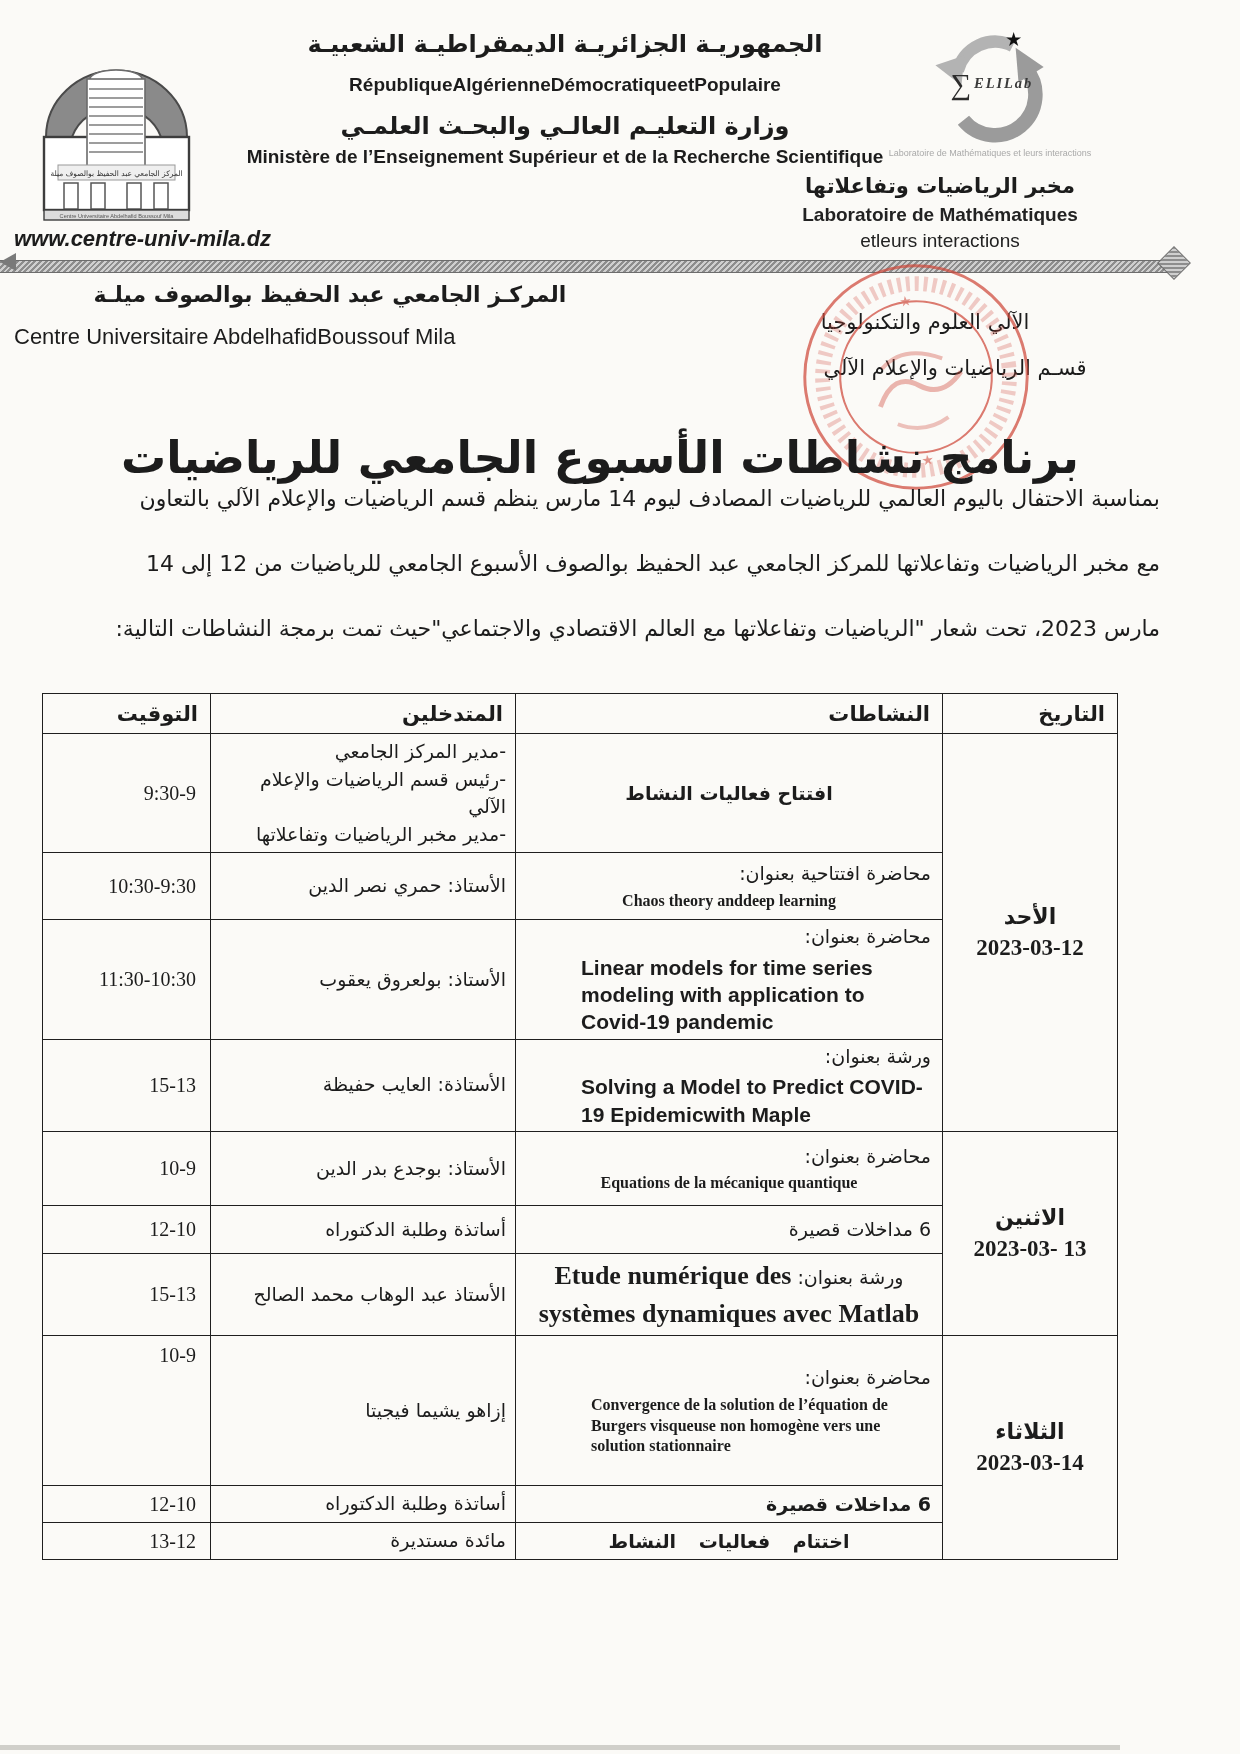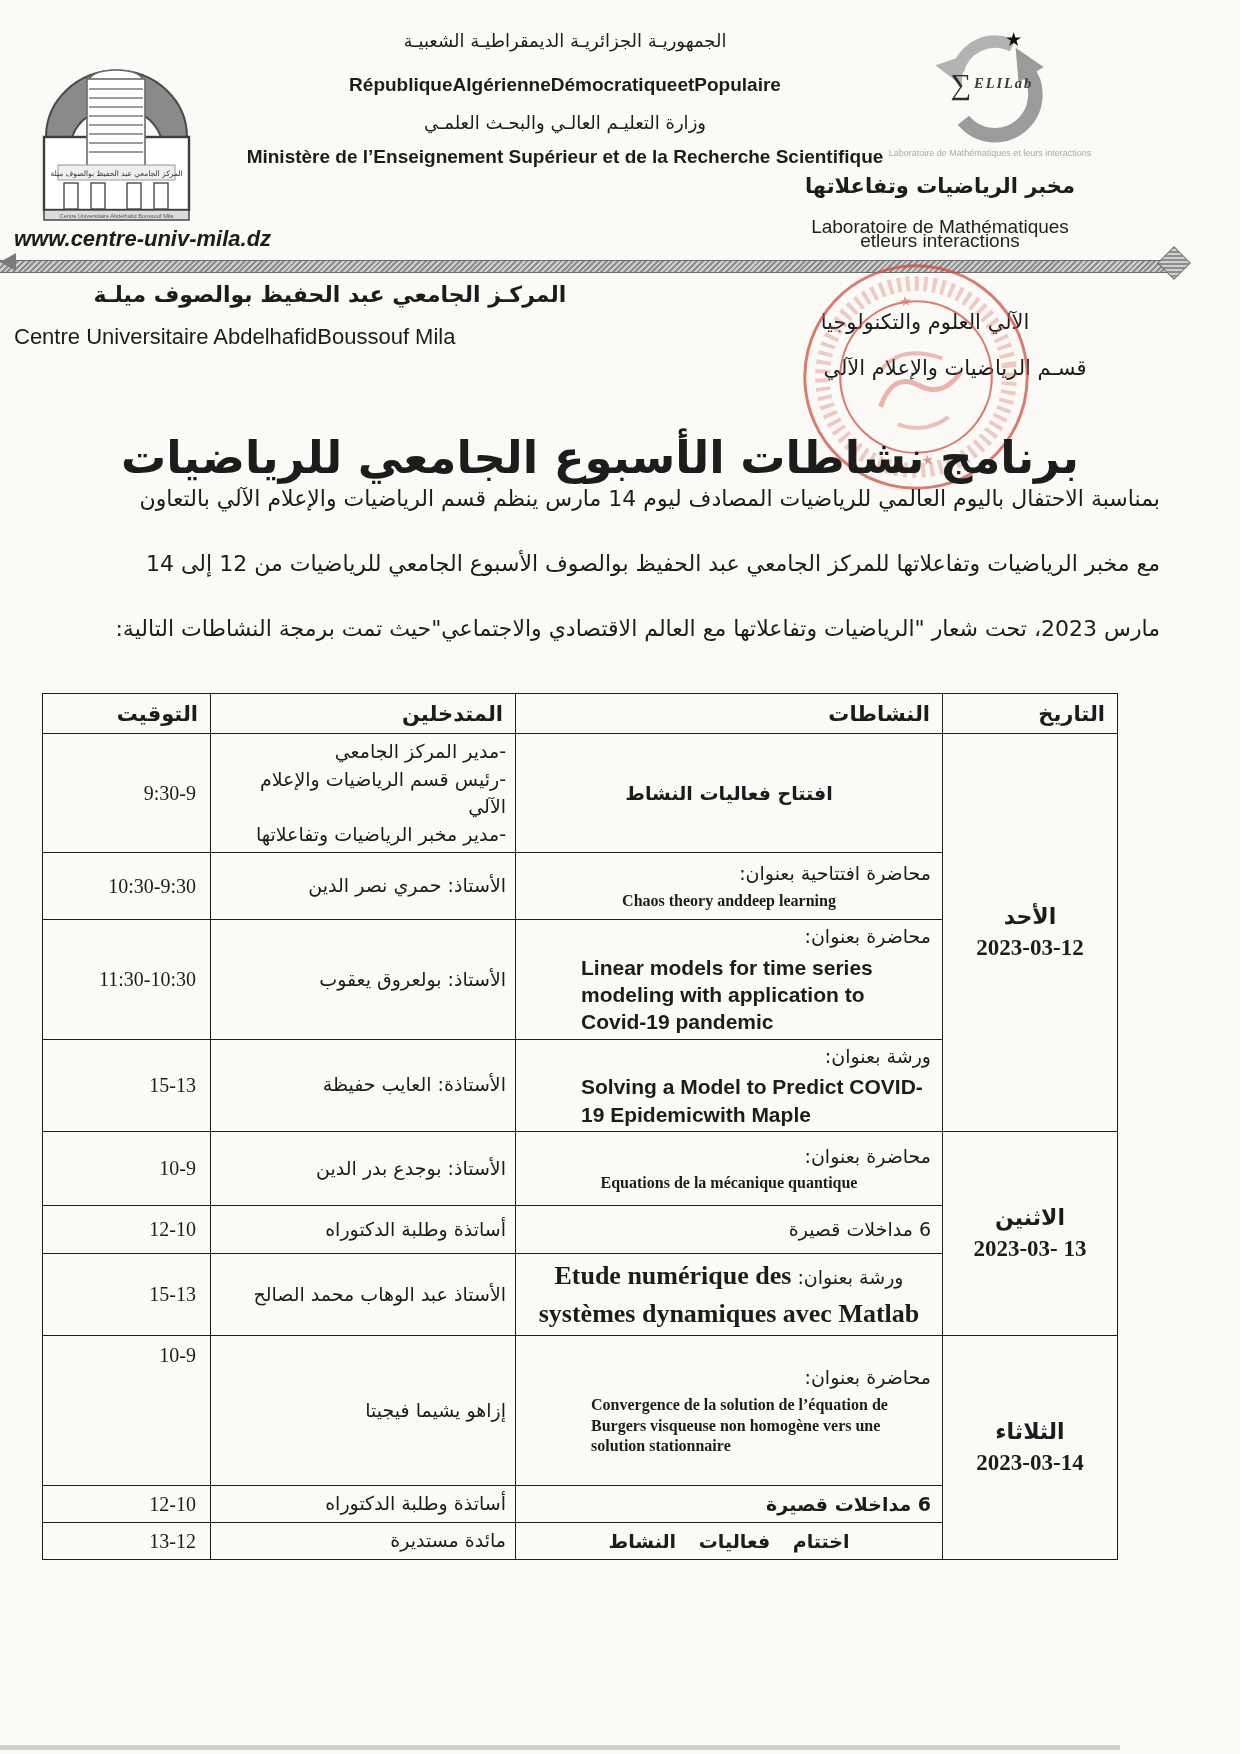"الجمهوريـة الجزائريـة الديمقراطيـة" .hdr-ar { font-size: 18px -> 24px; font-weight: normal -> bold }
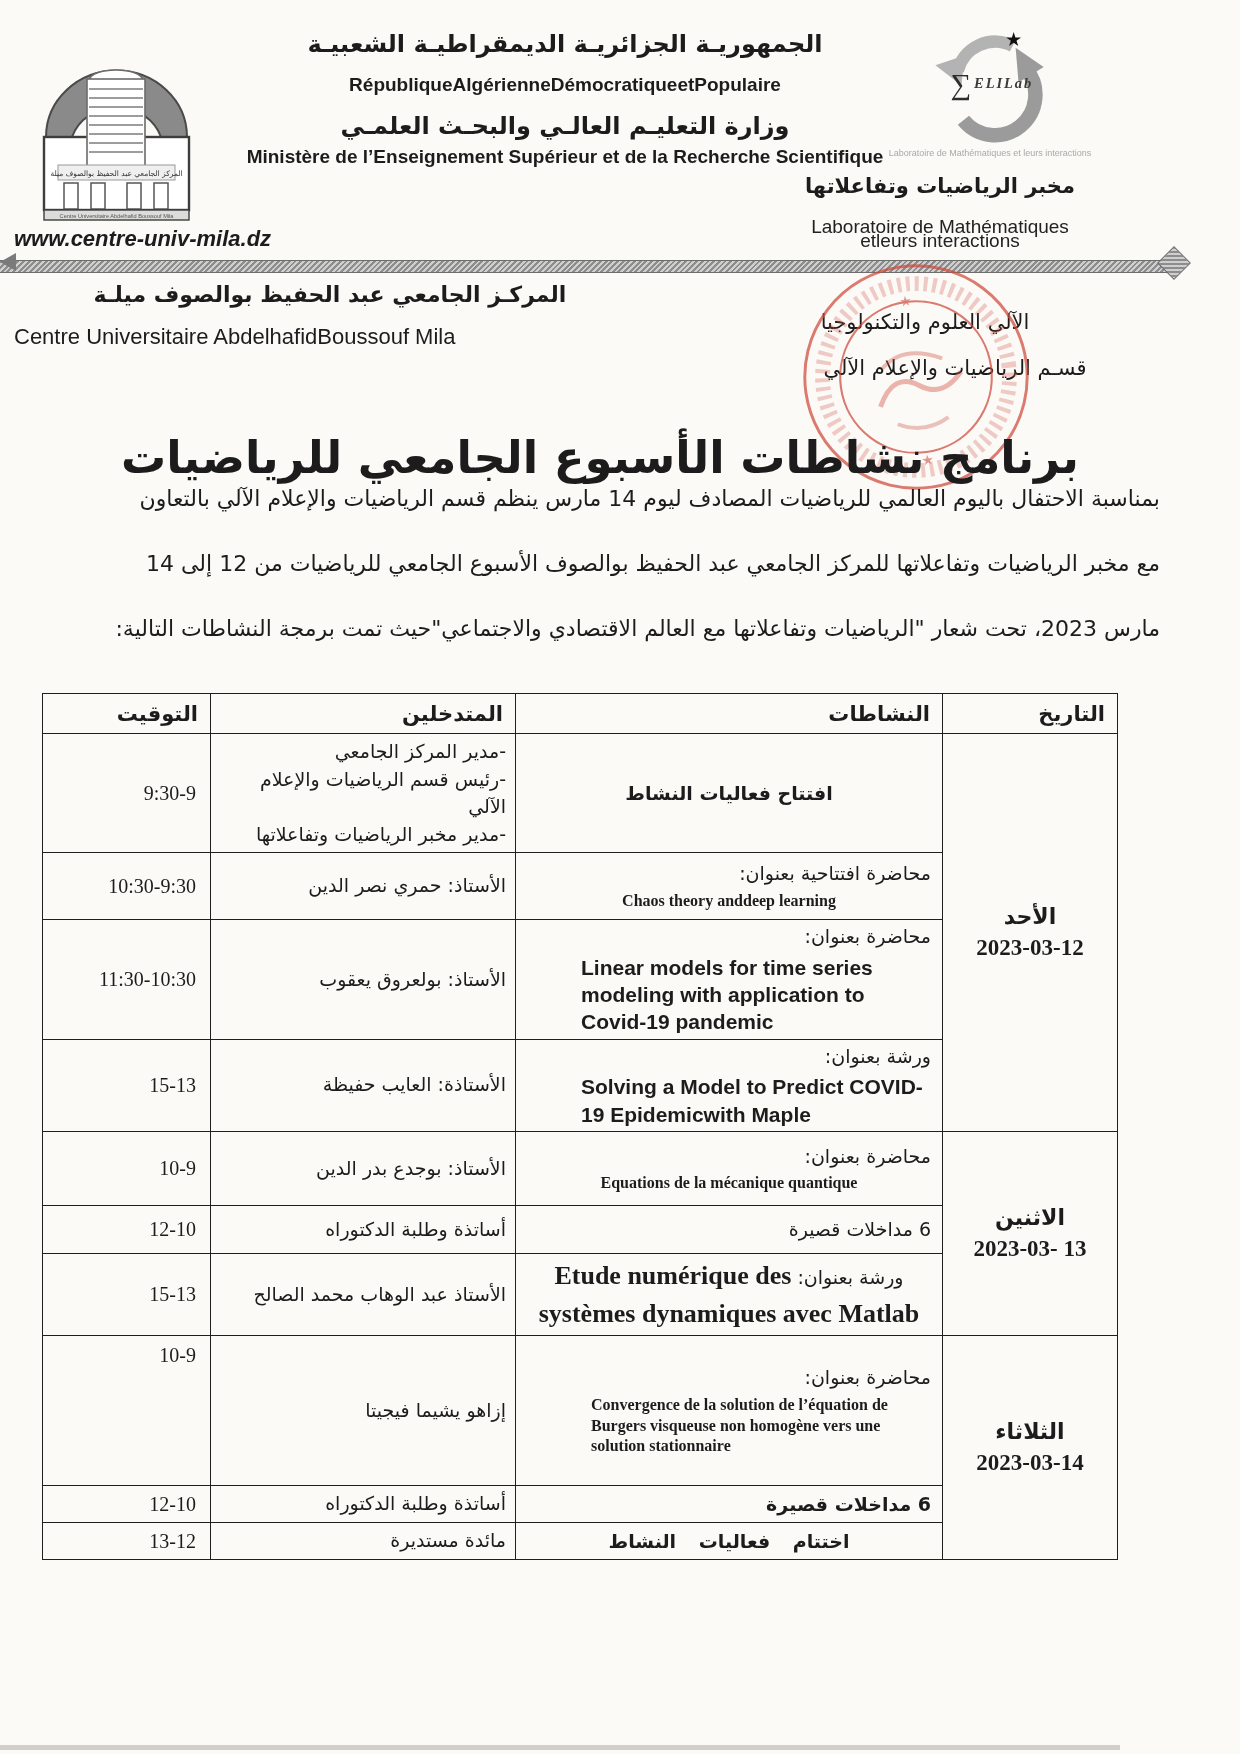"Laboratoire de Mathématiques" div.abs { font-weight: none -> bold; top: 216px -> 204px }
